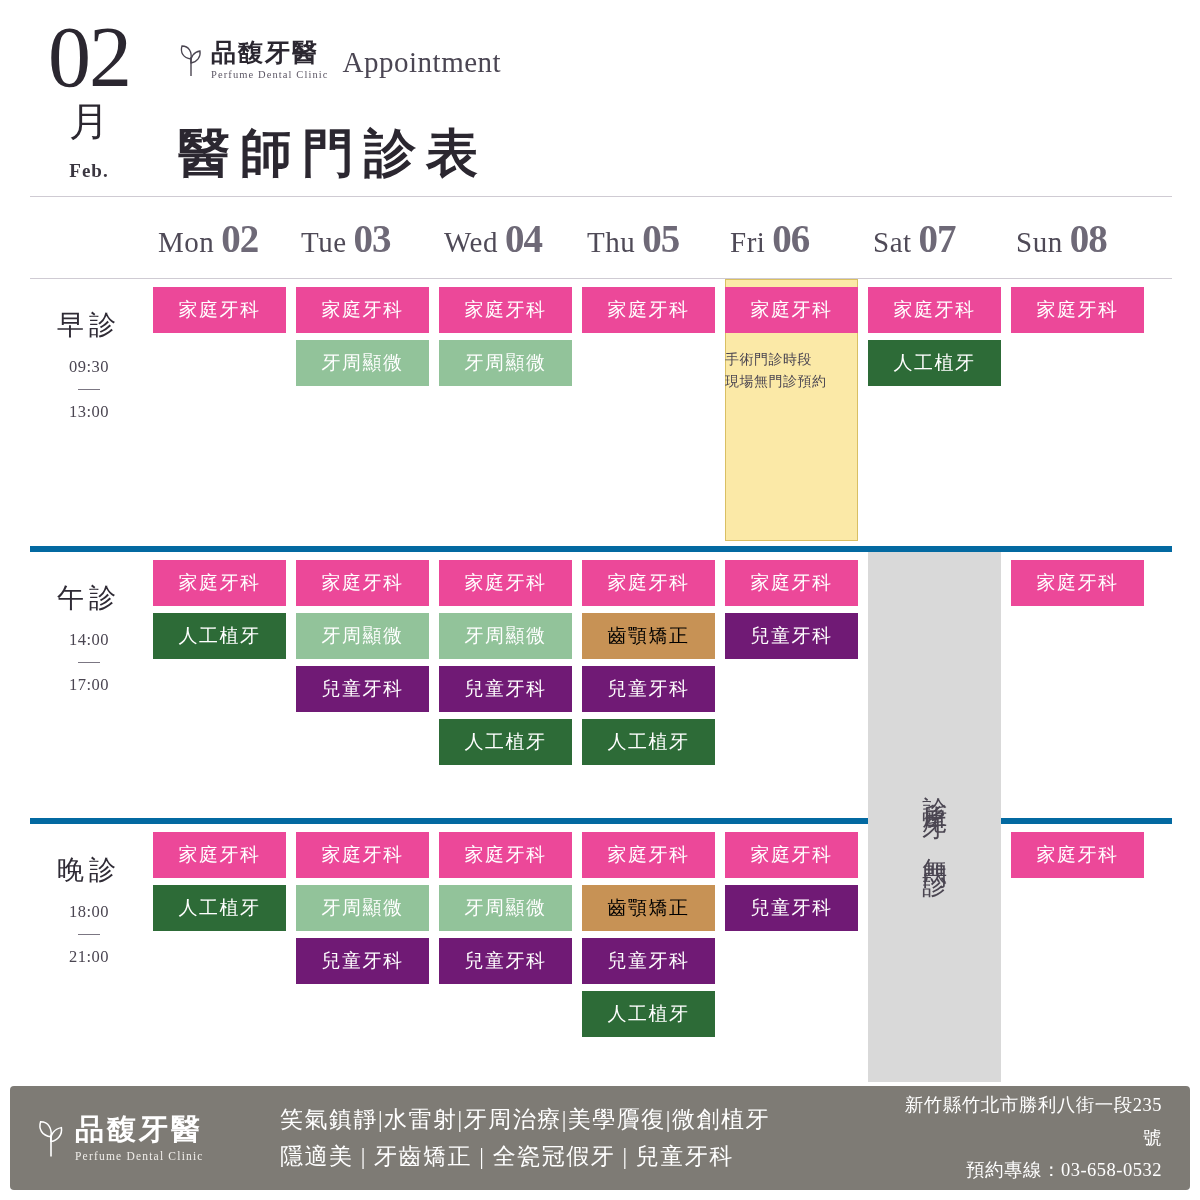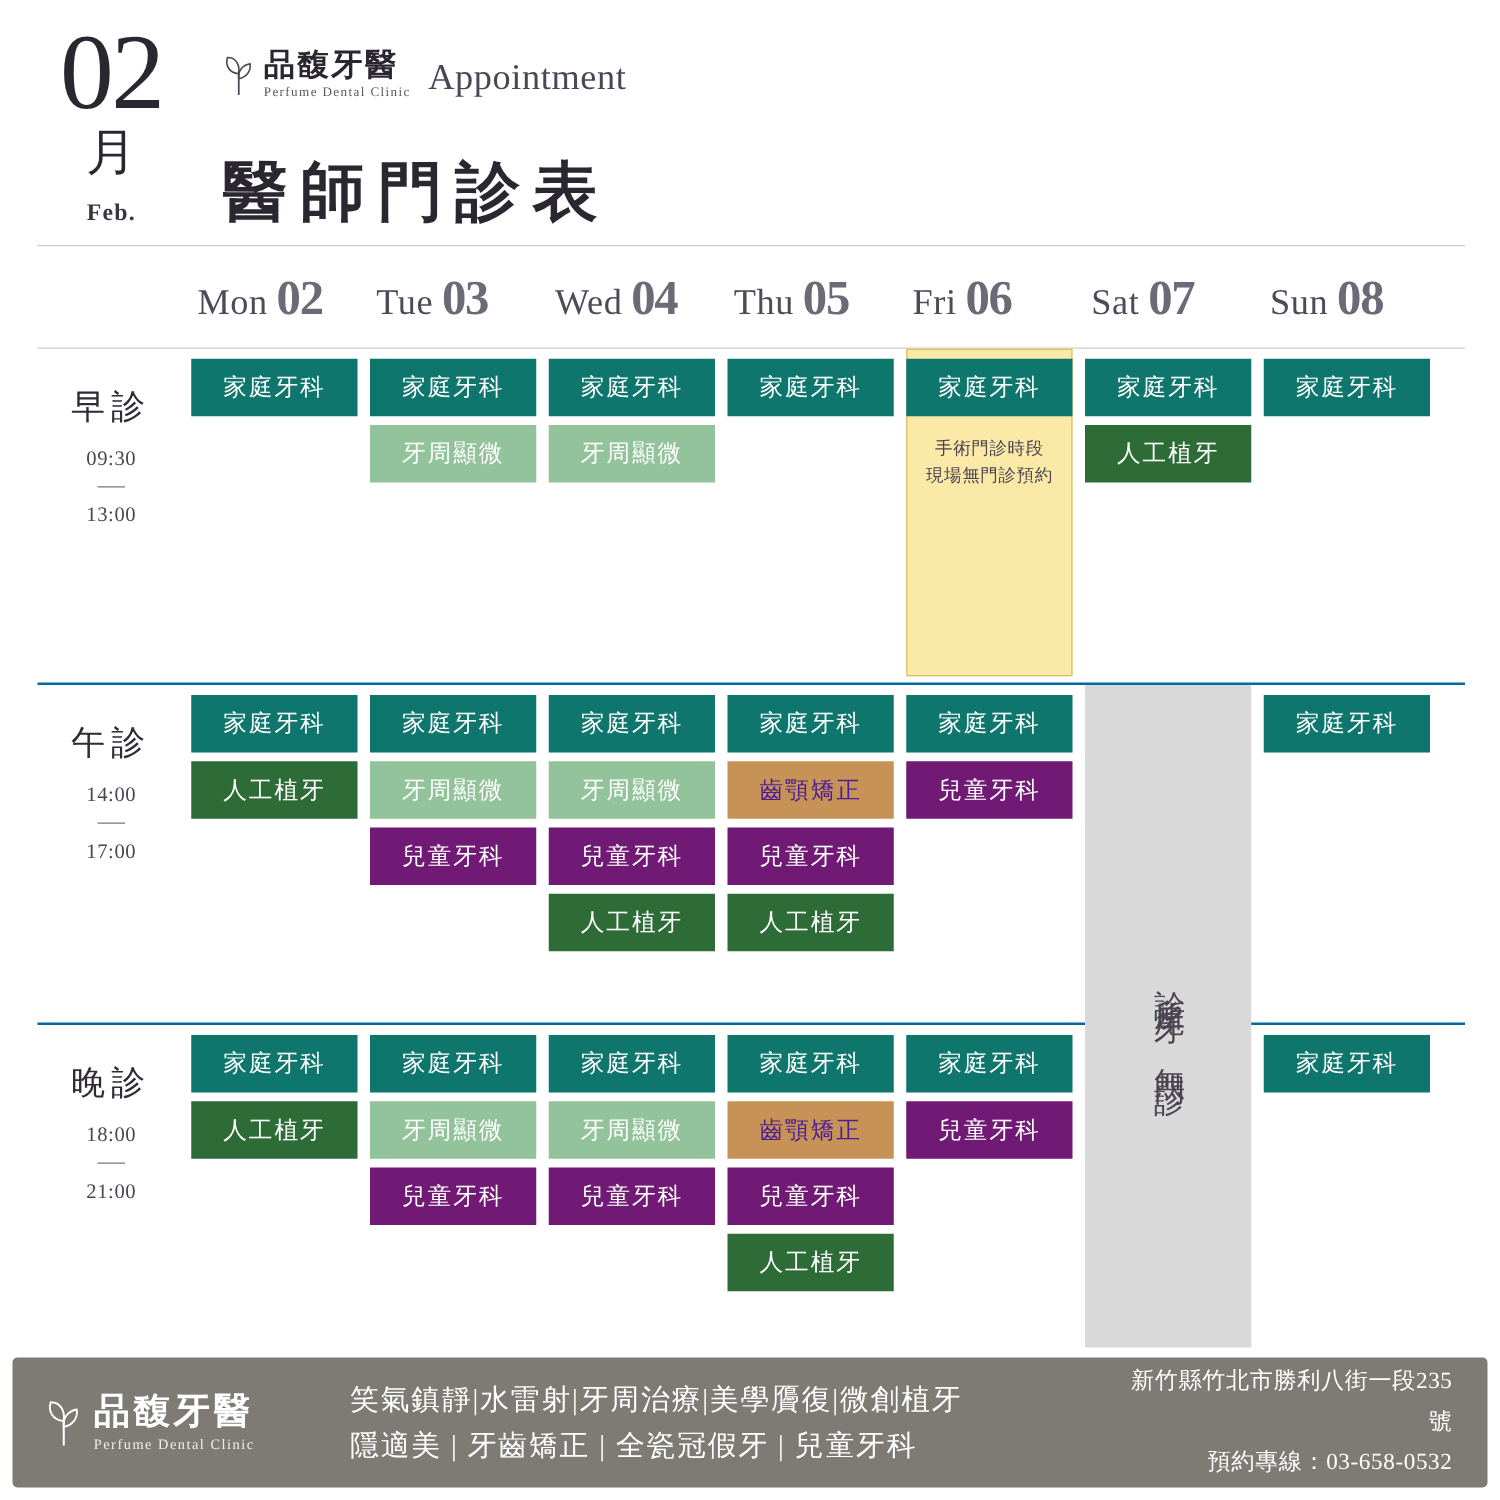"家庭牙科" .c-family { background: #0f766e -> #ec4899 }
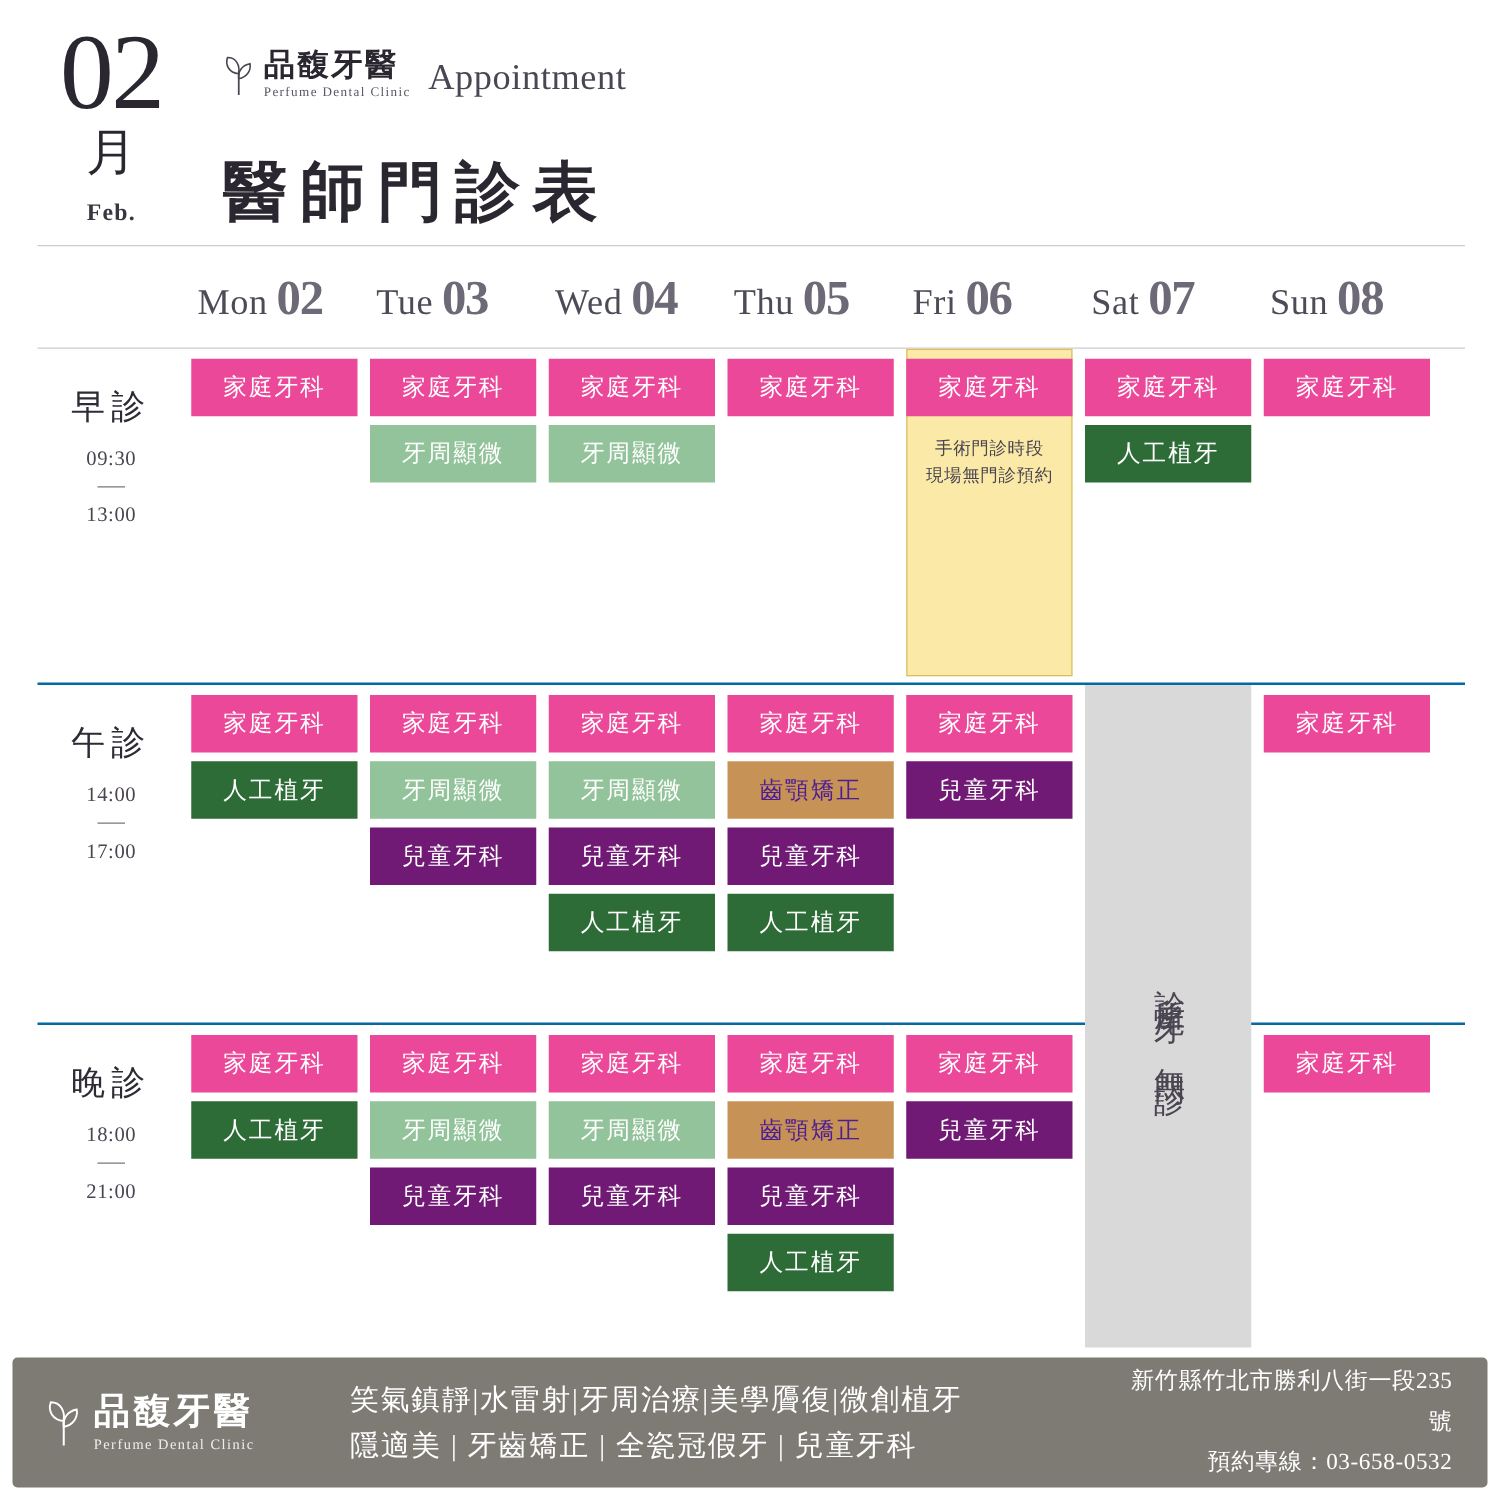"手術門診時段" .surgery-note { text-align: center -> none }
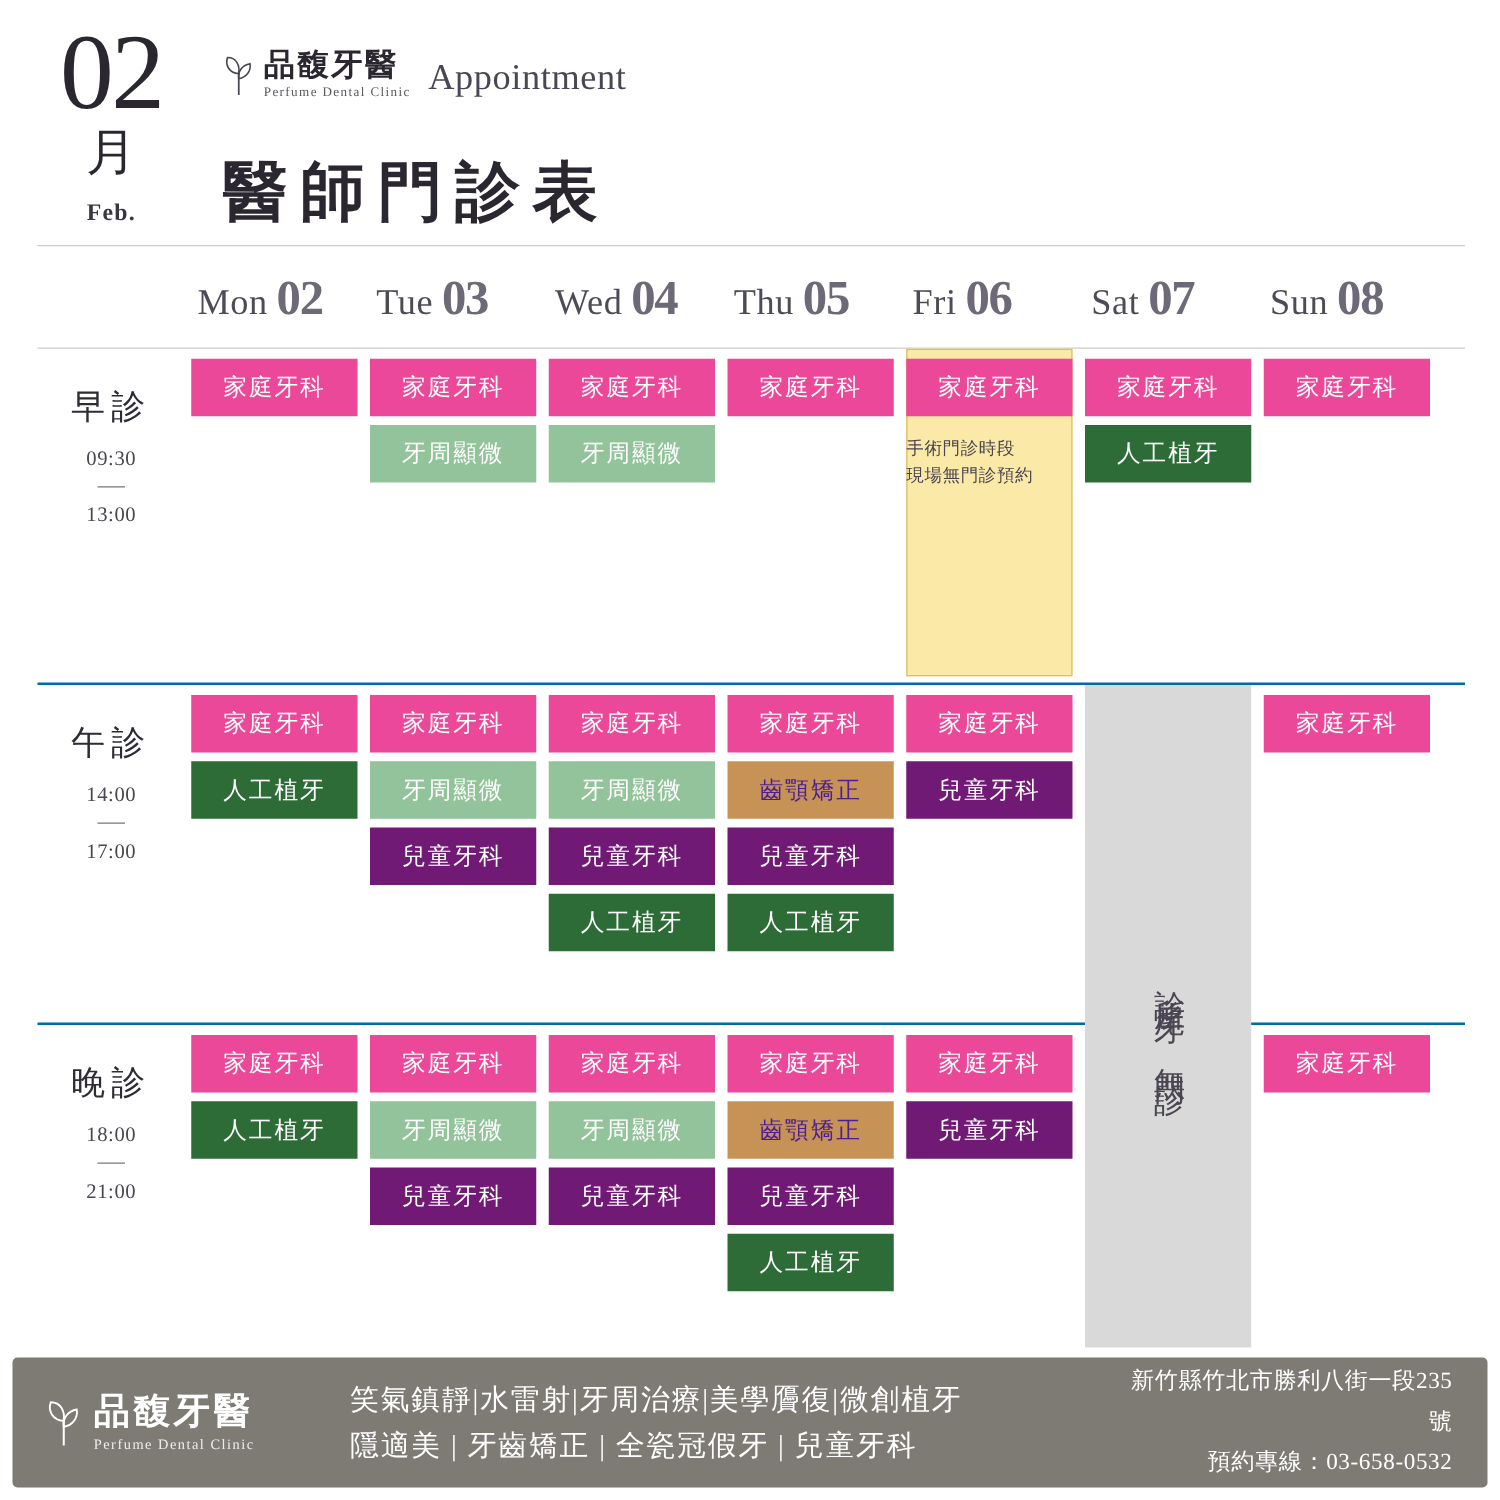"午診" .sec { border-top: 2px solid #0369a1 -> 6px solid #0369a1 }
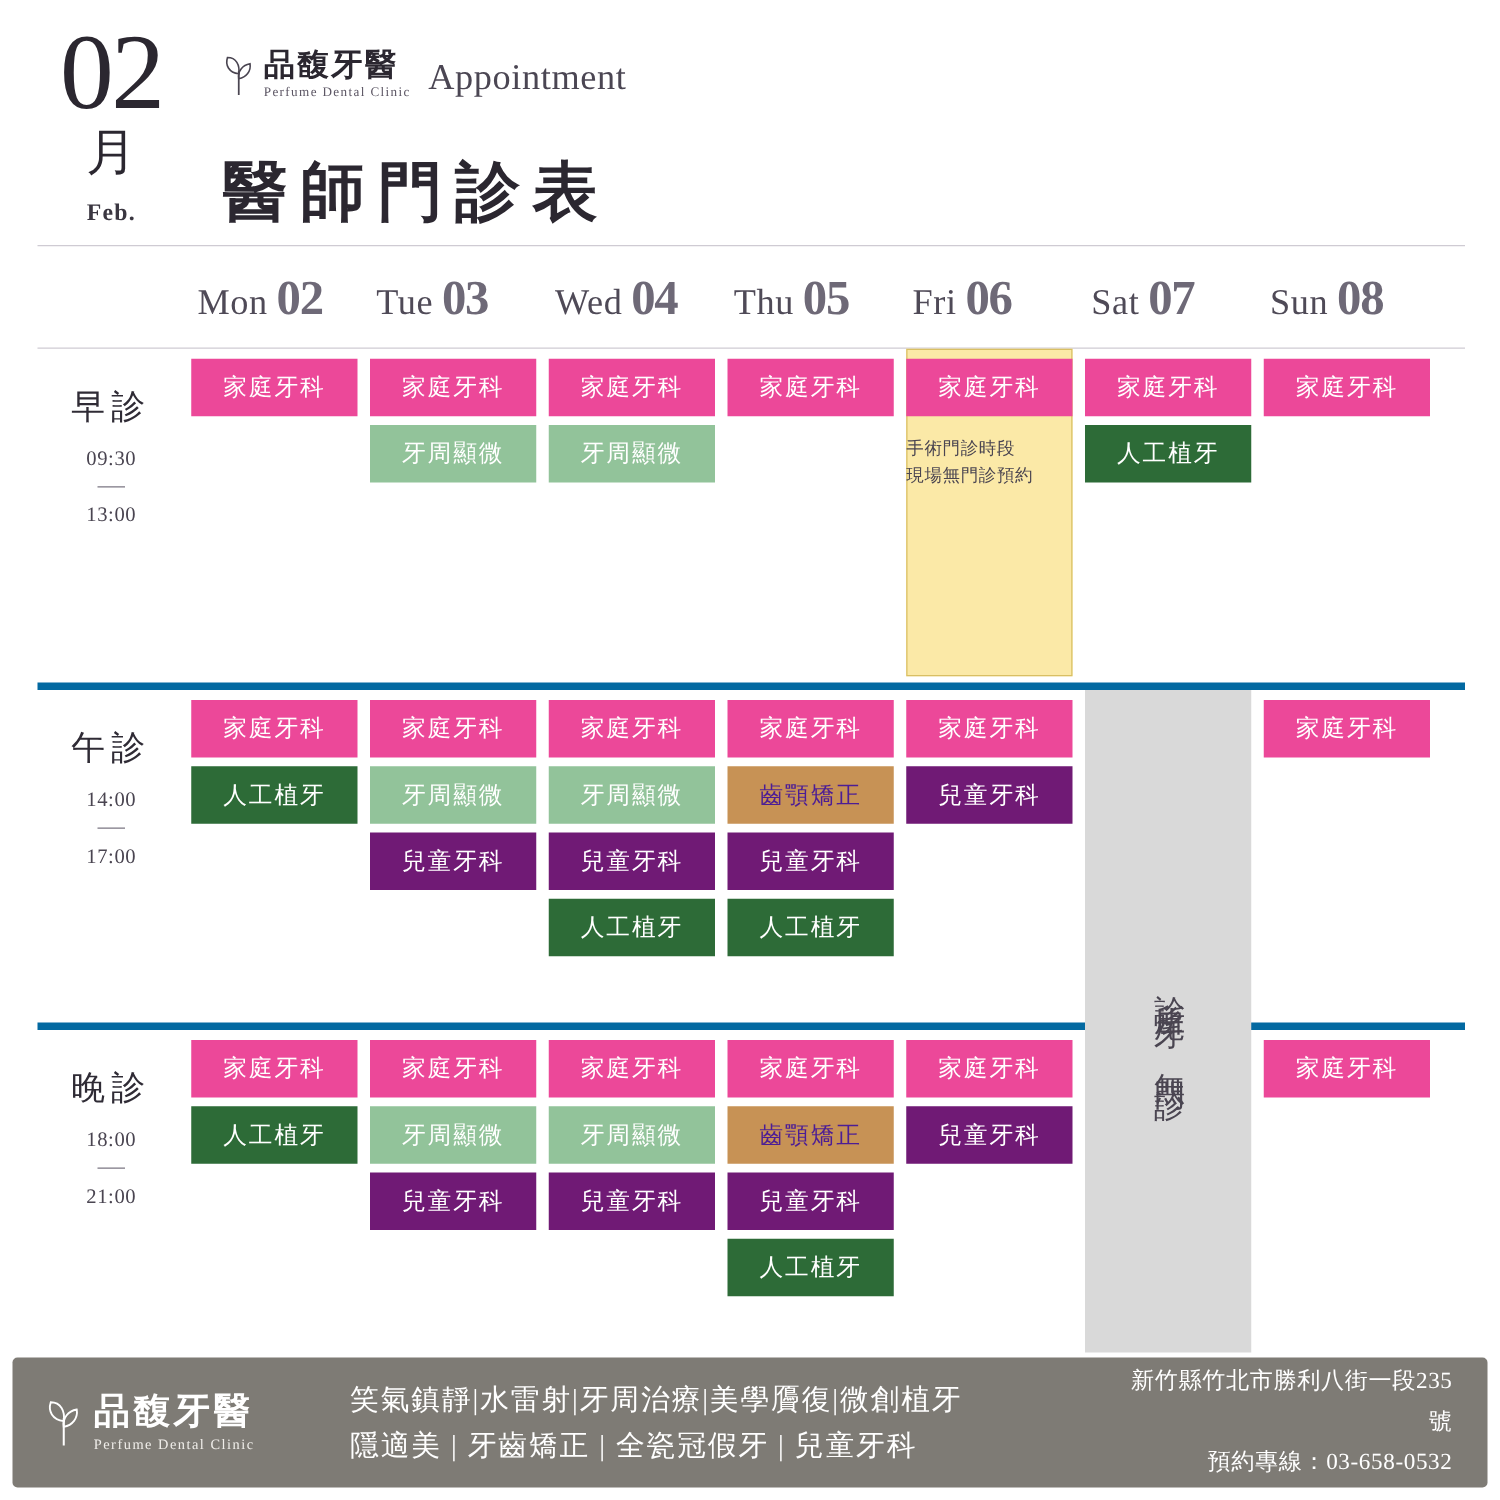"齒顎矯正" .c-ortho { color: #4c1d95 -> #000000 }
